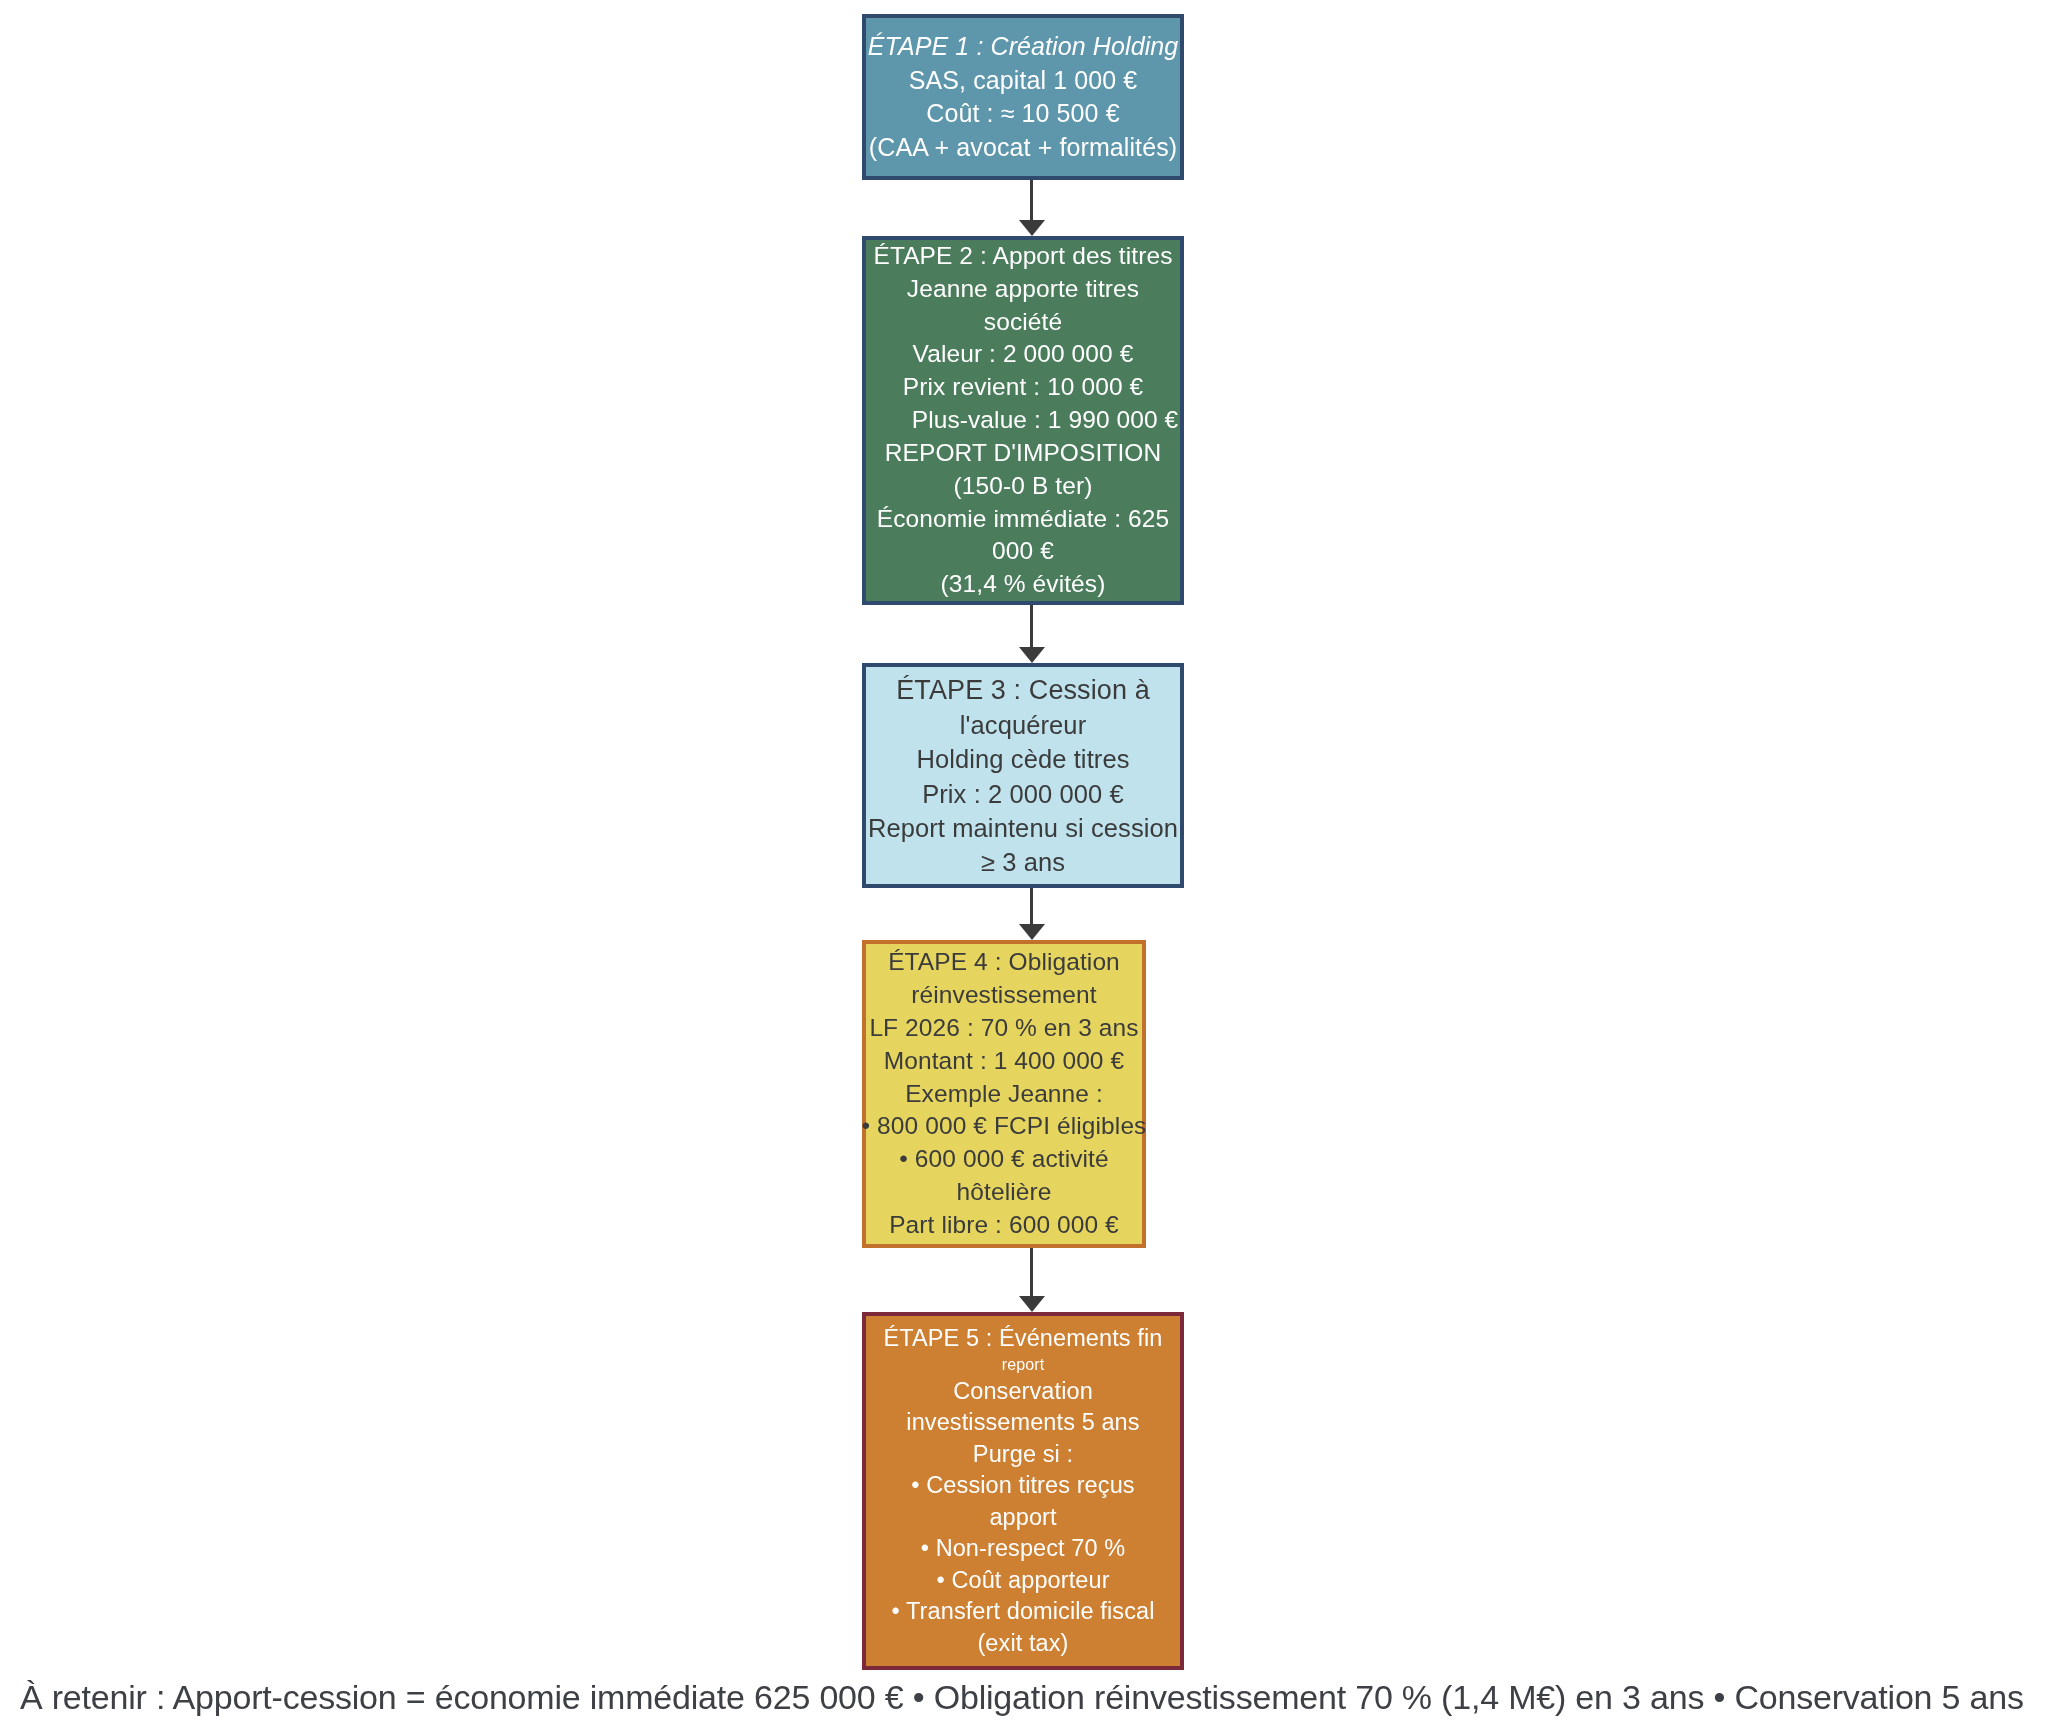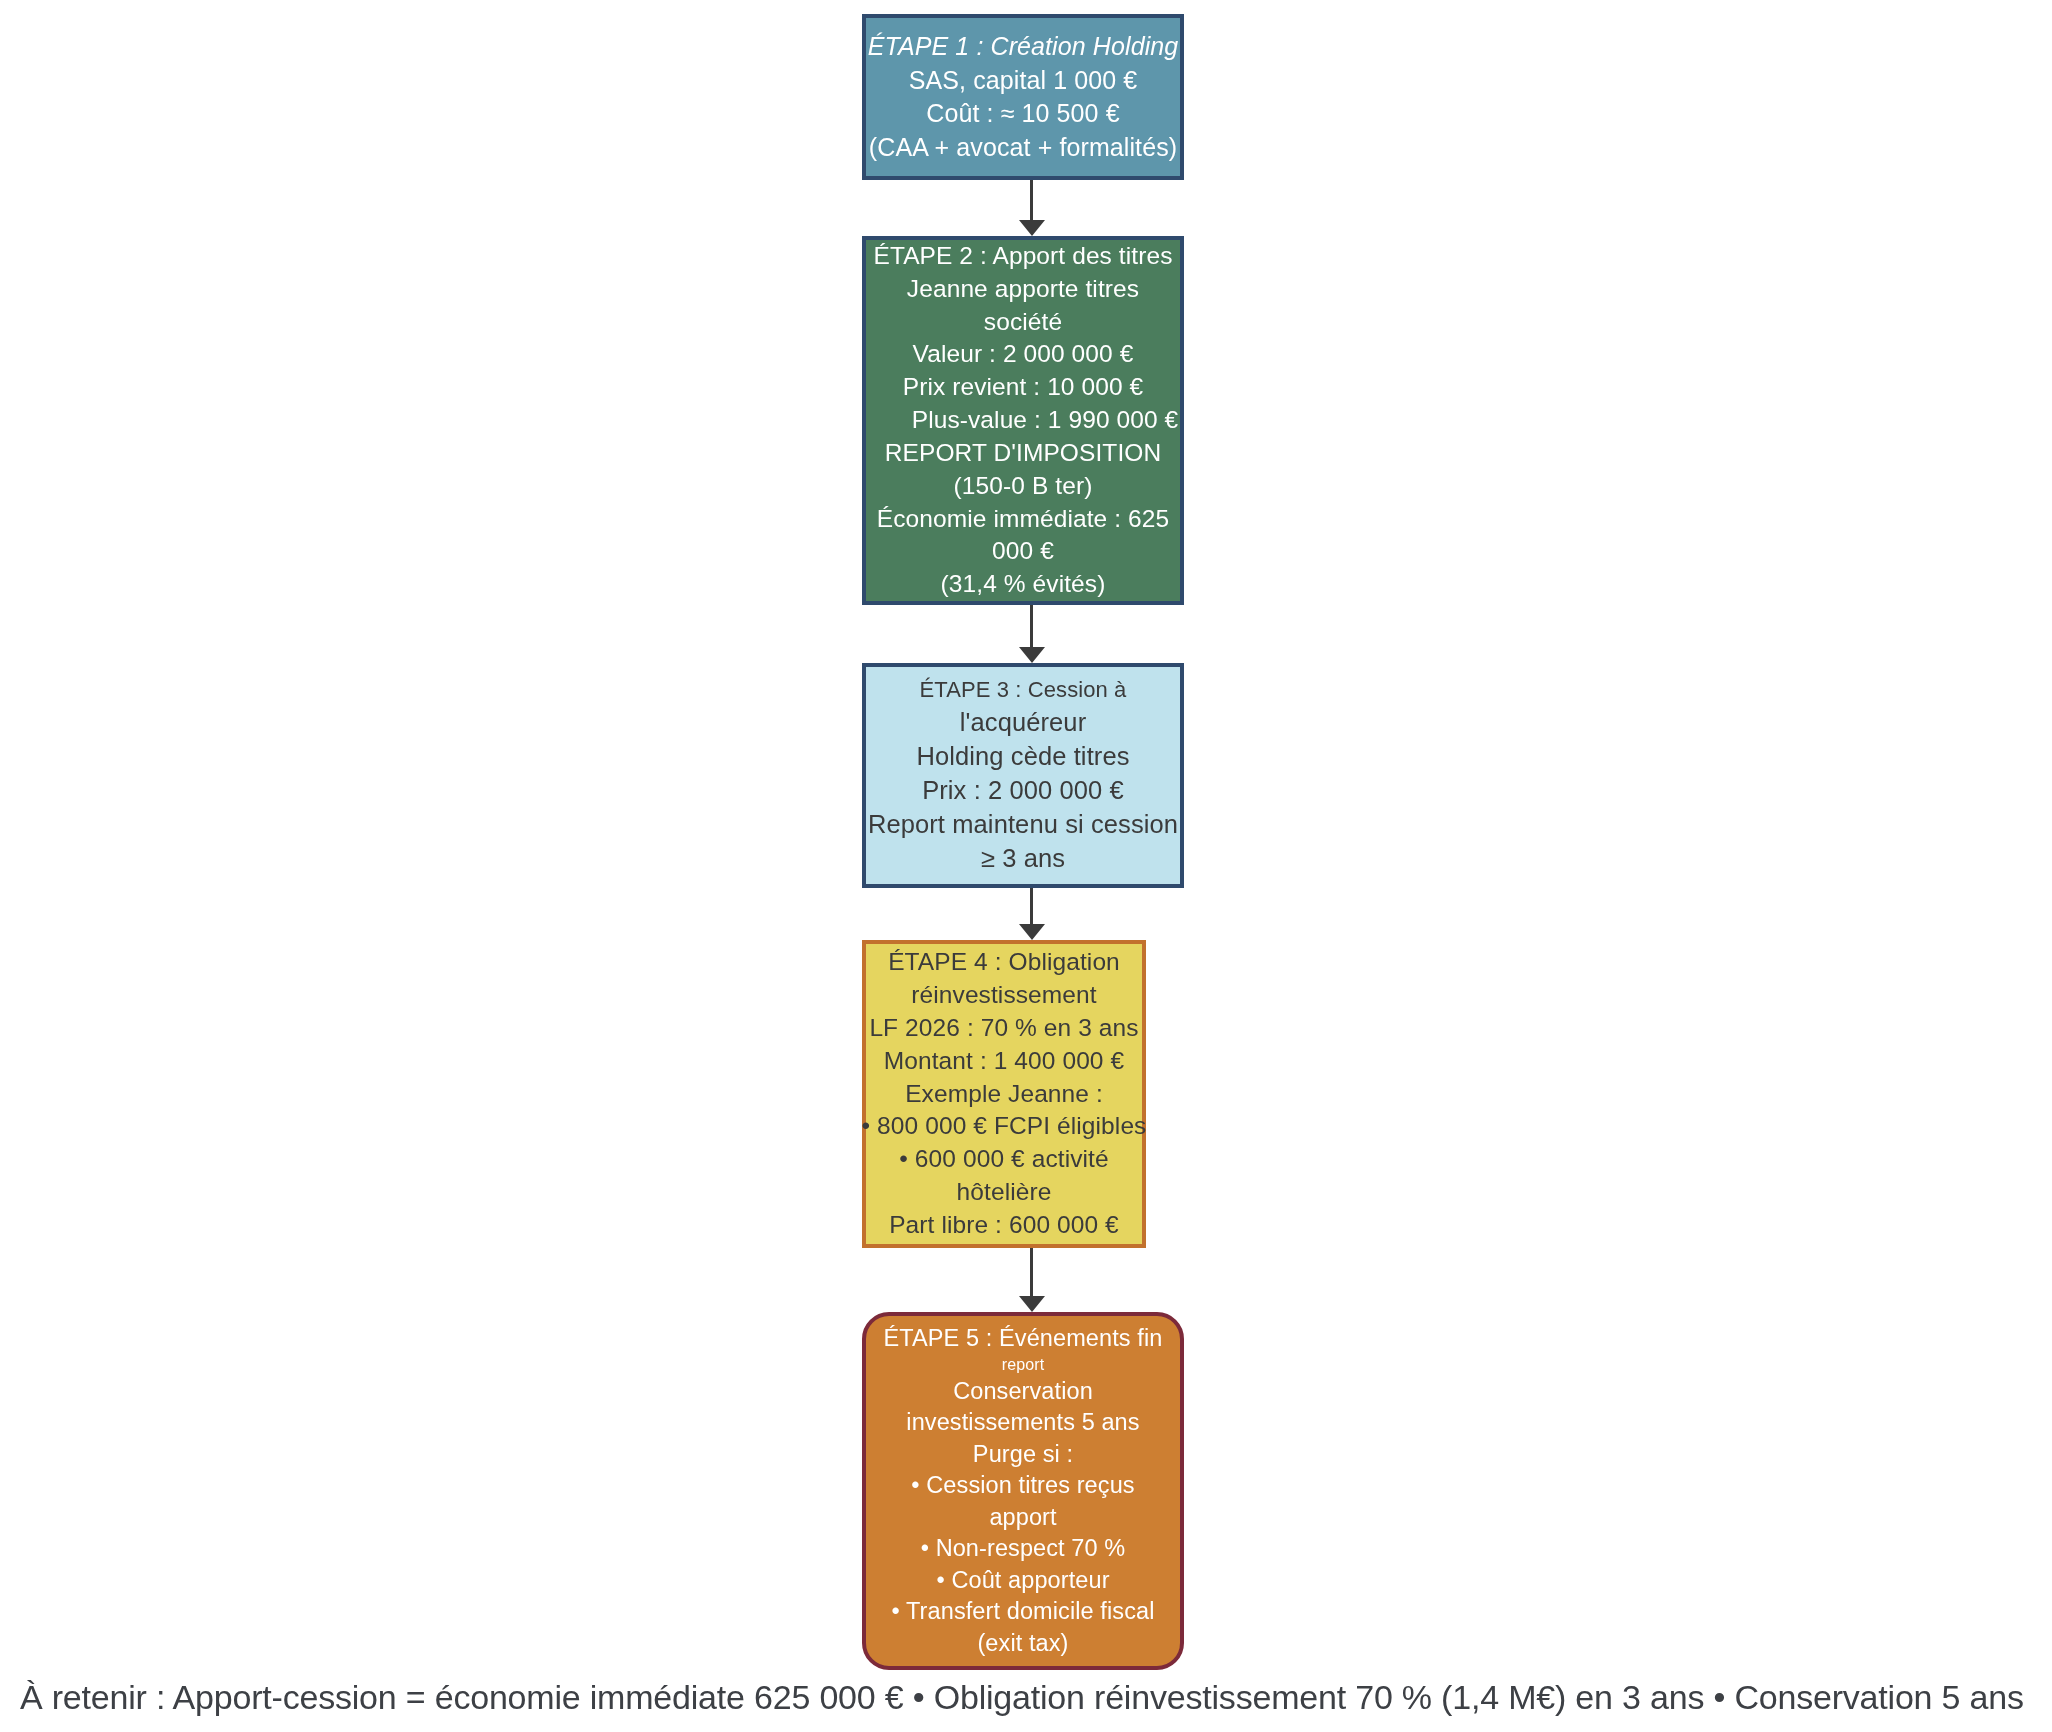"ÉTAPE 3 : Cession à" span.line { font-size: 22px -> 27px }
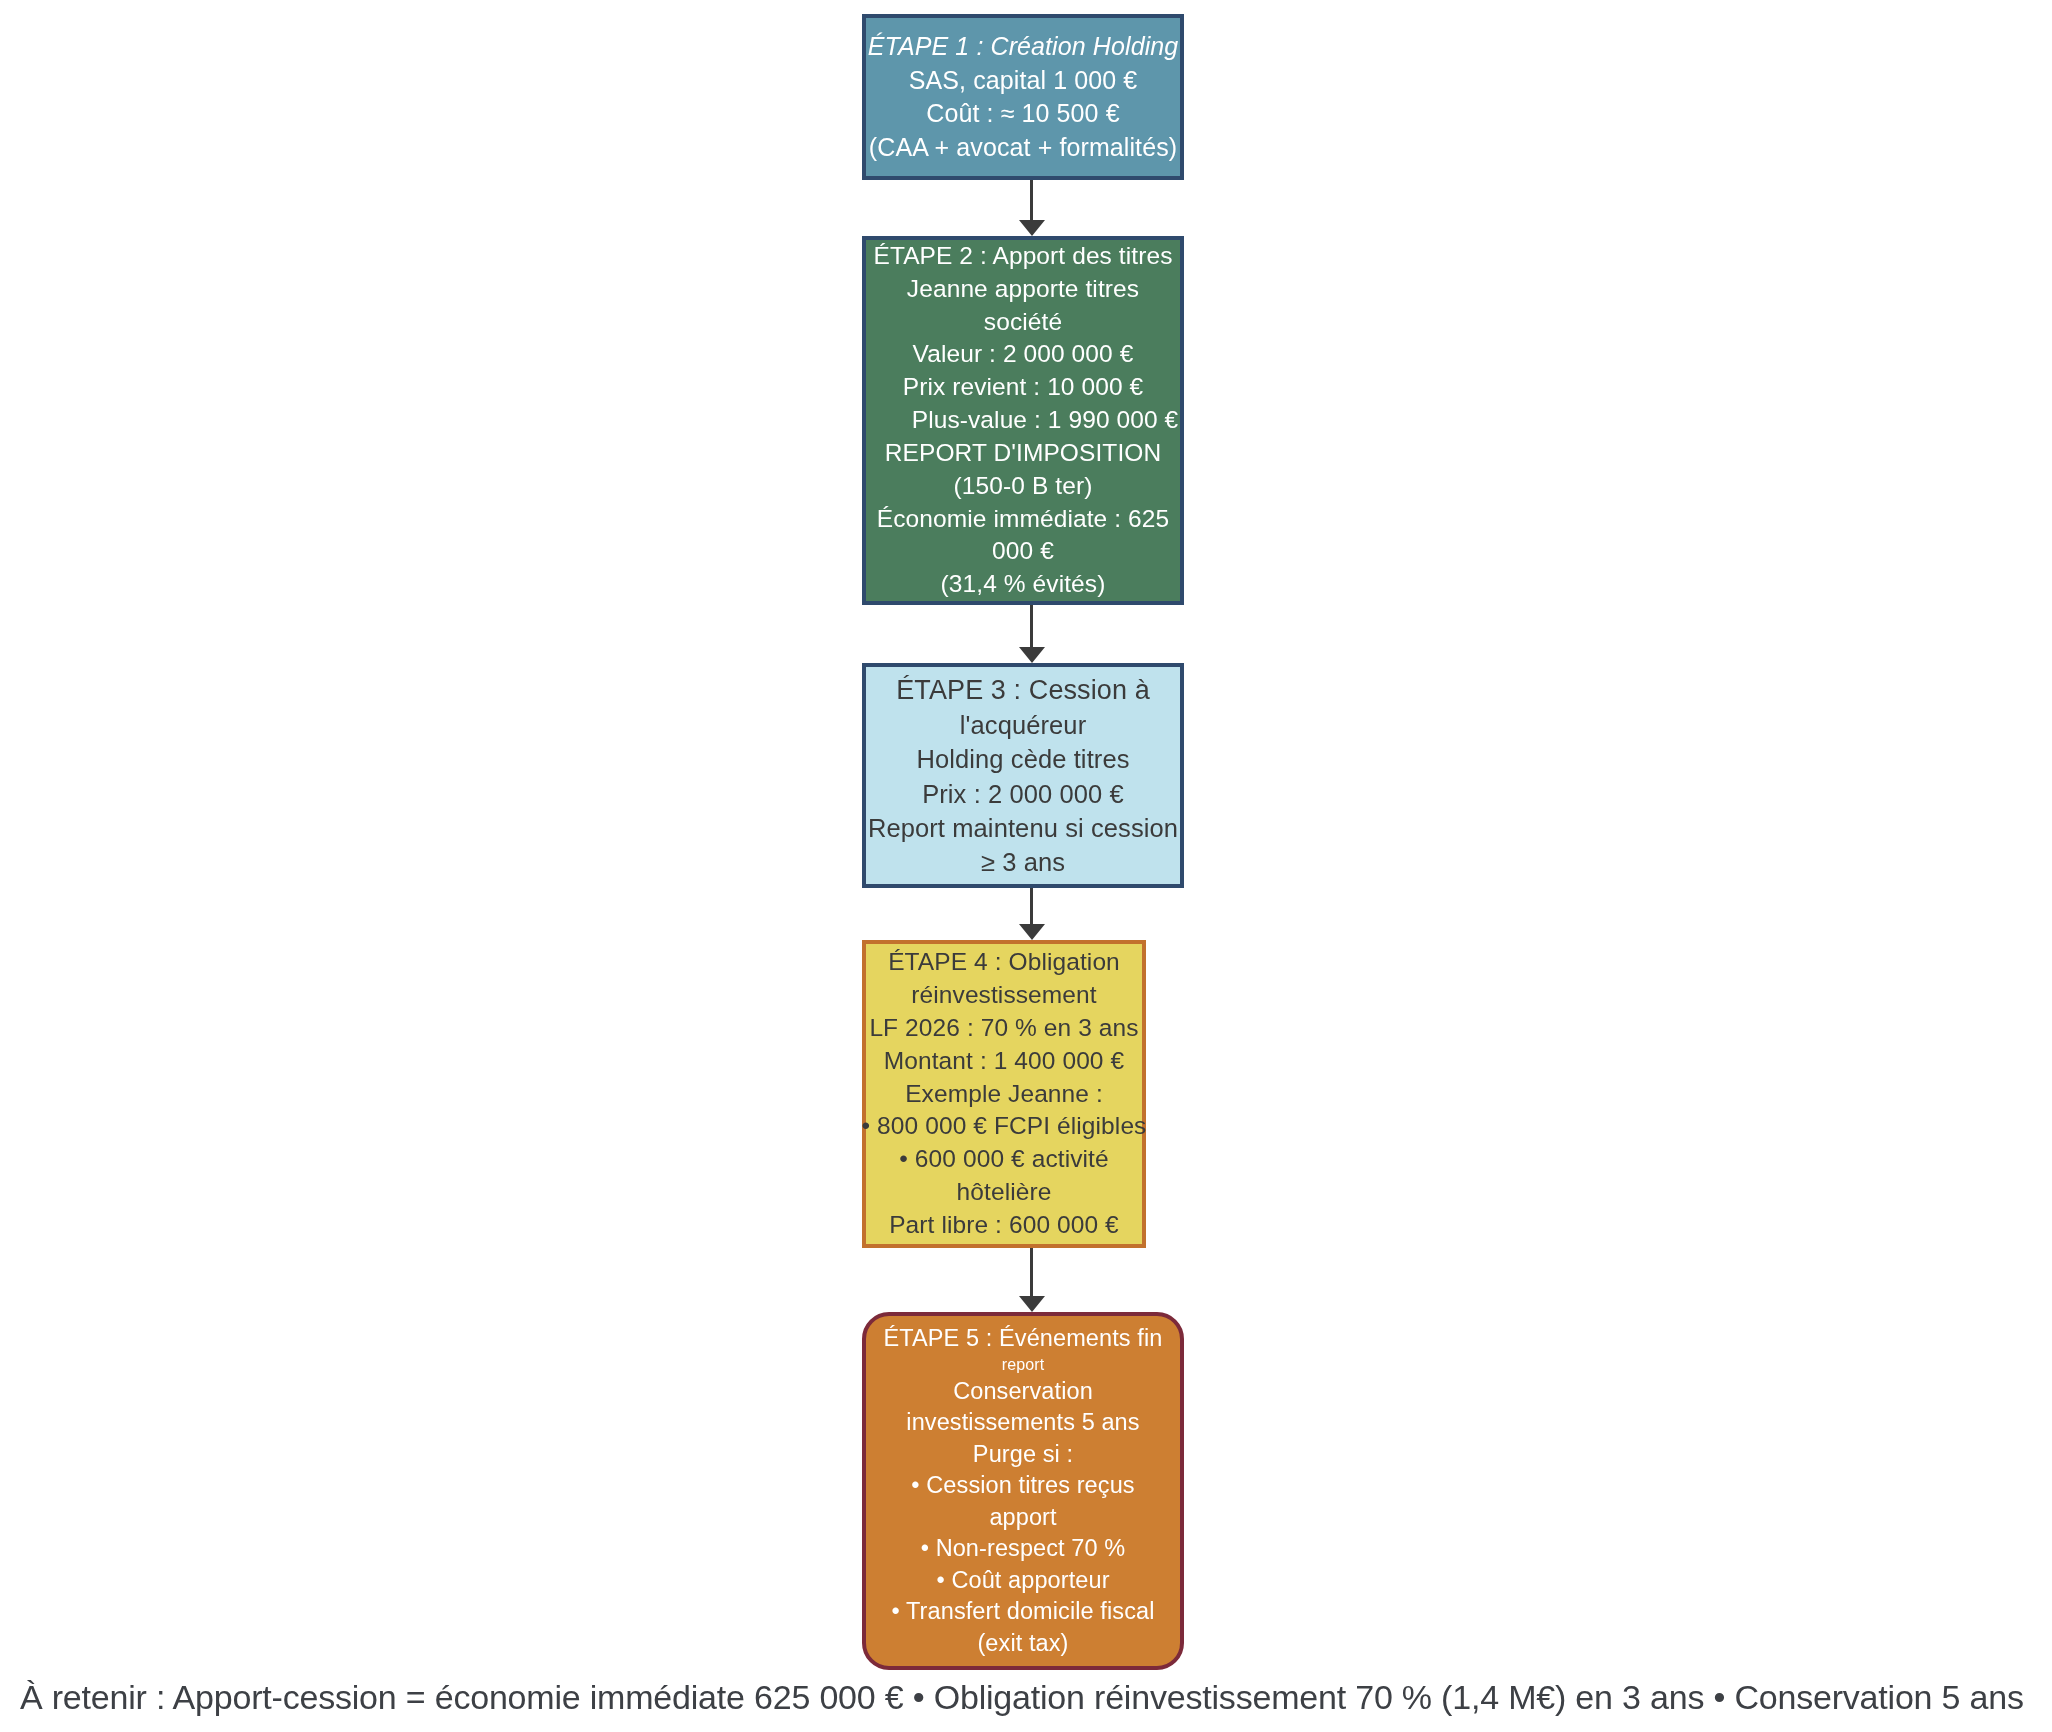"ÉTAPE 5 : Événements fin" #node-step5 { border-radius: 27px -> none }
